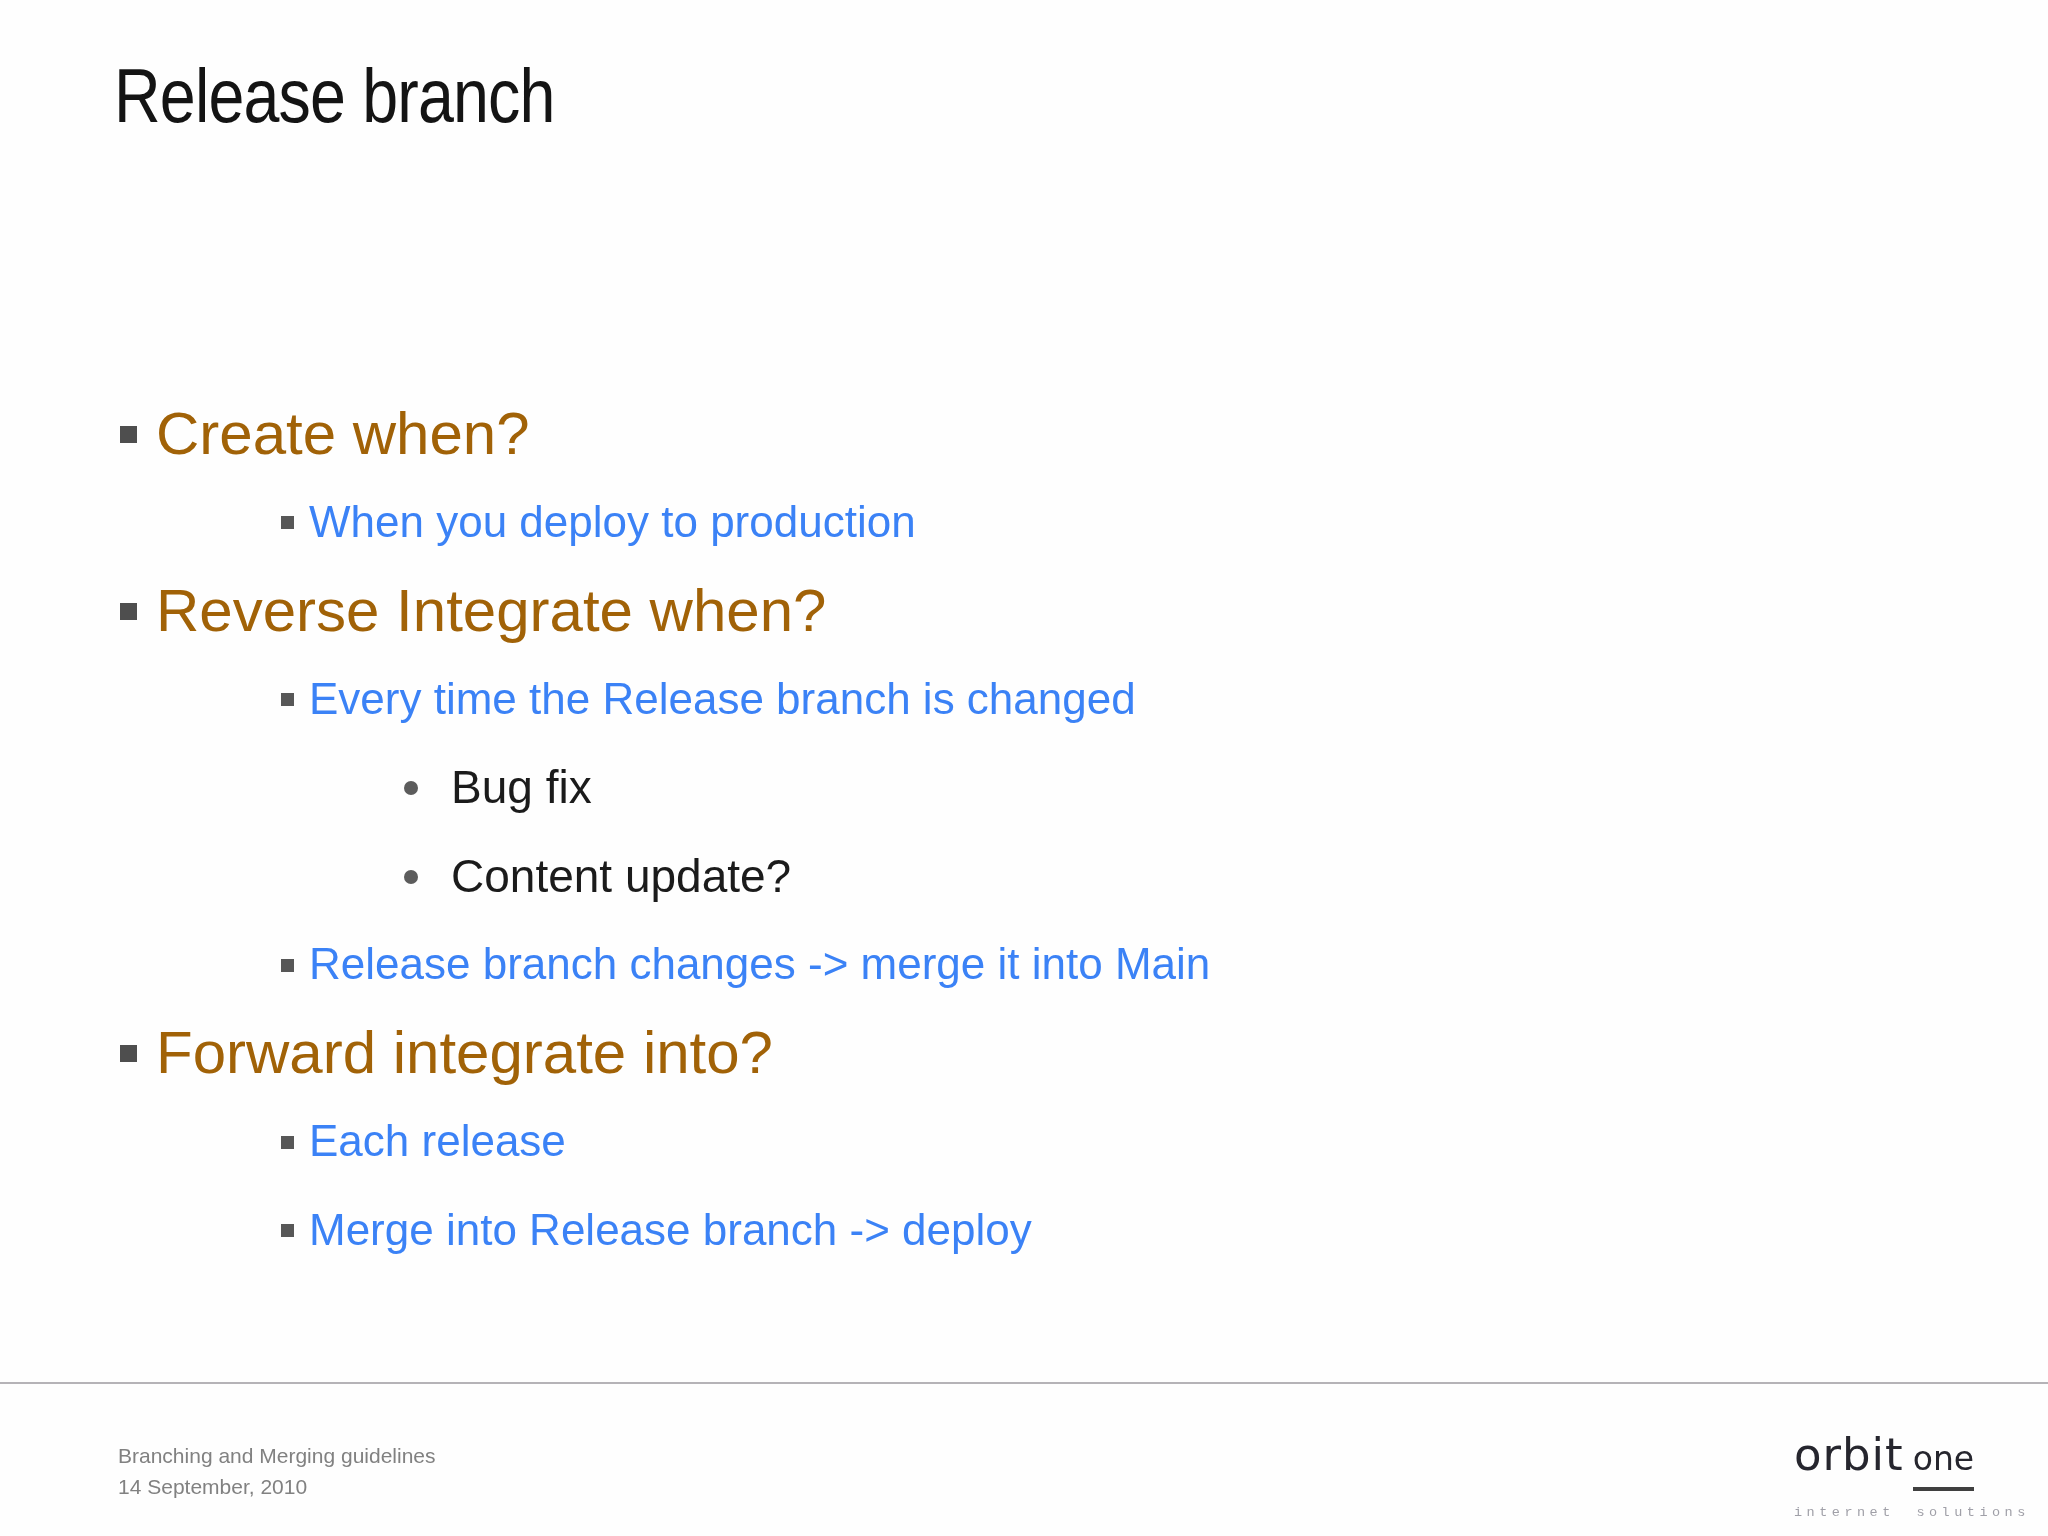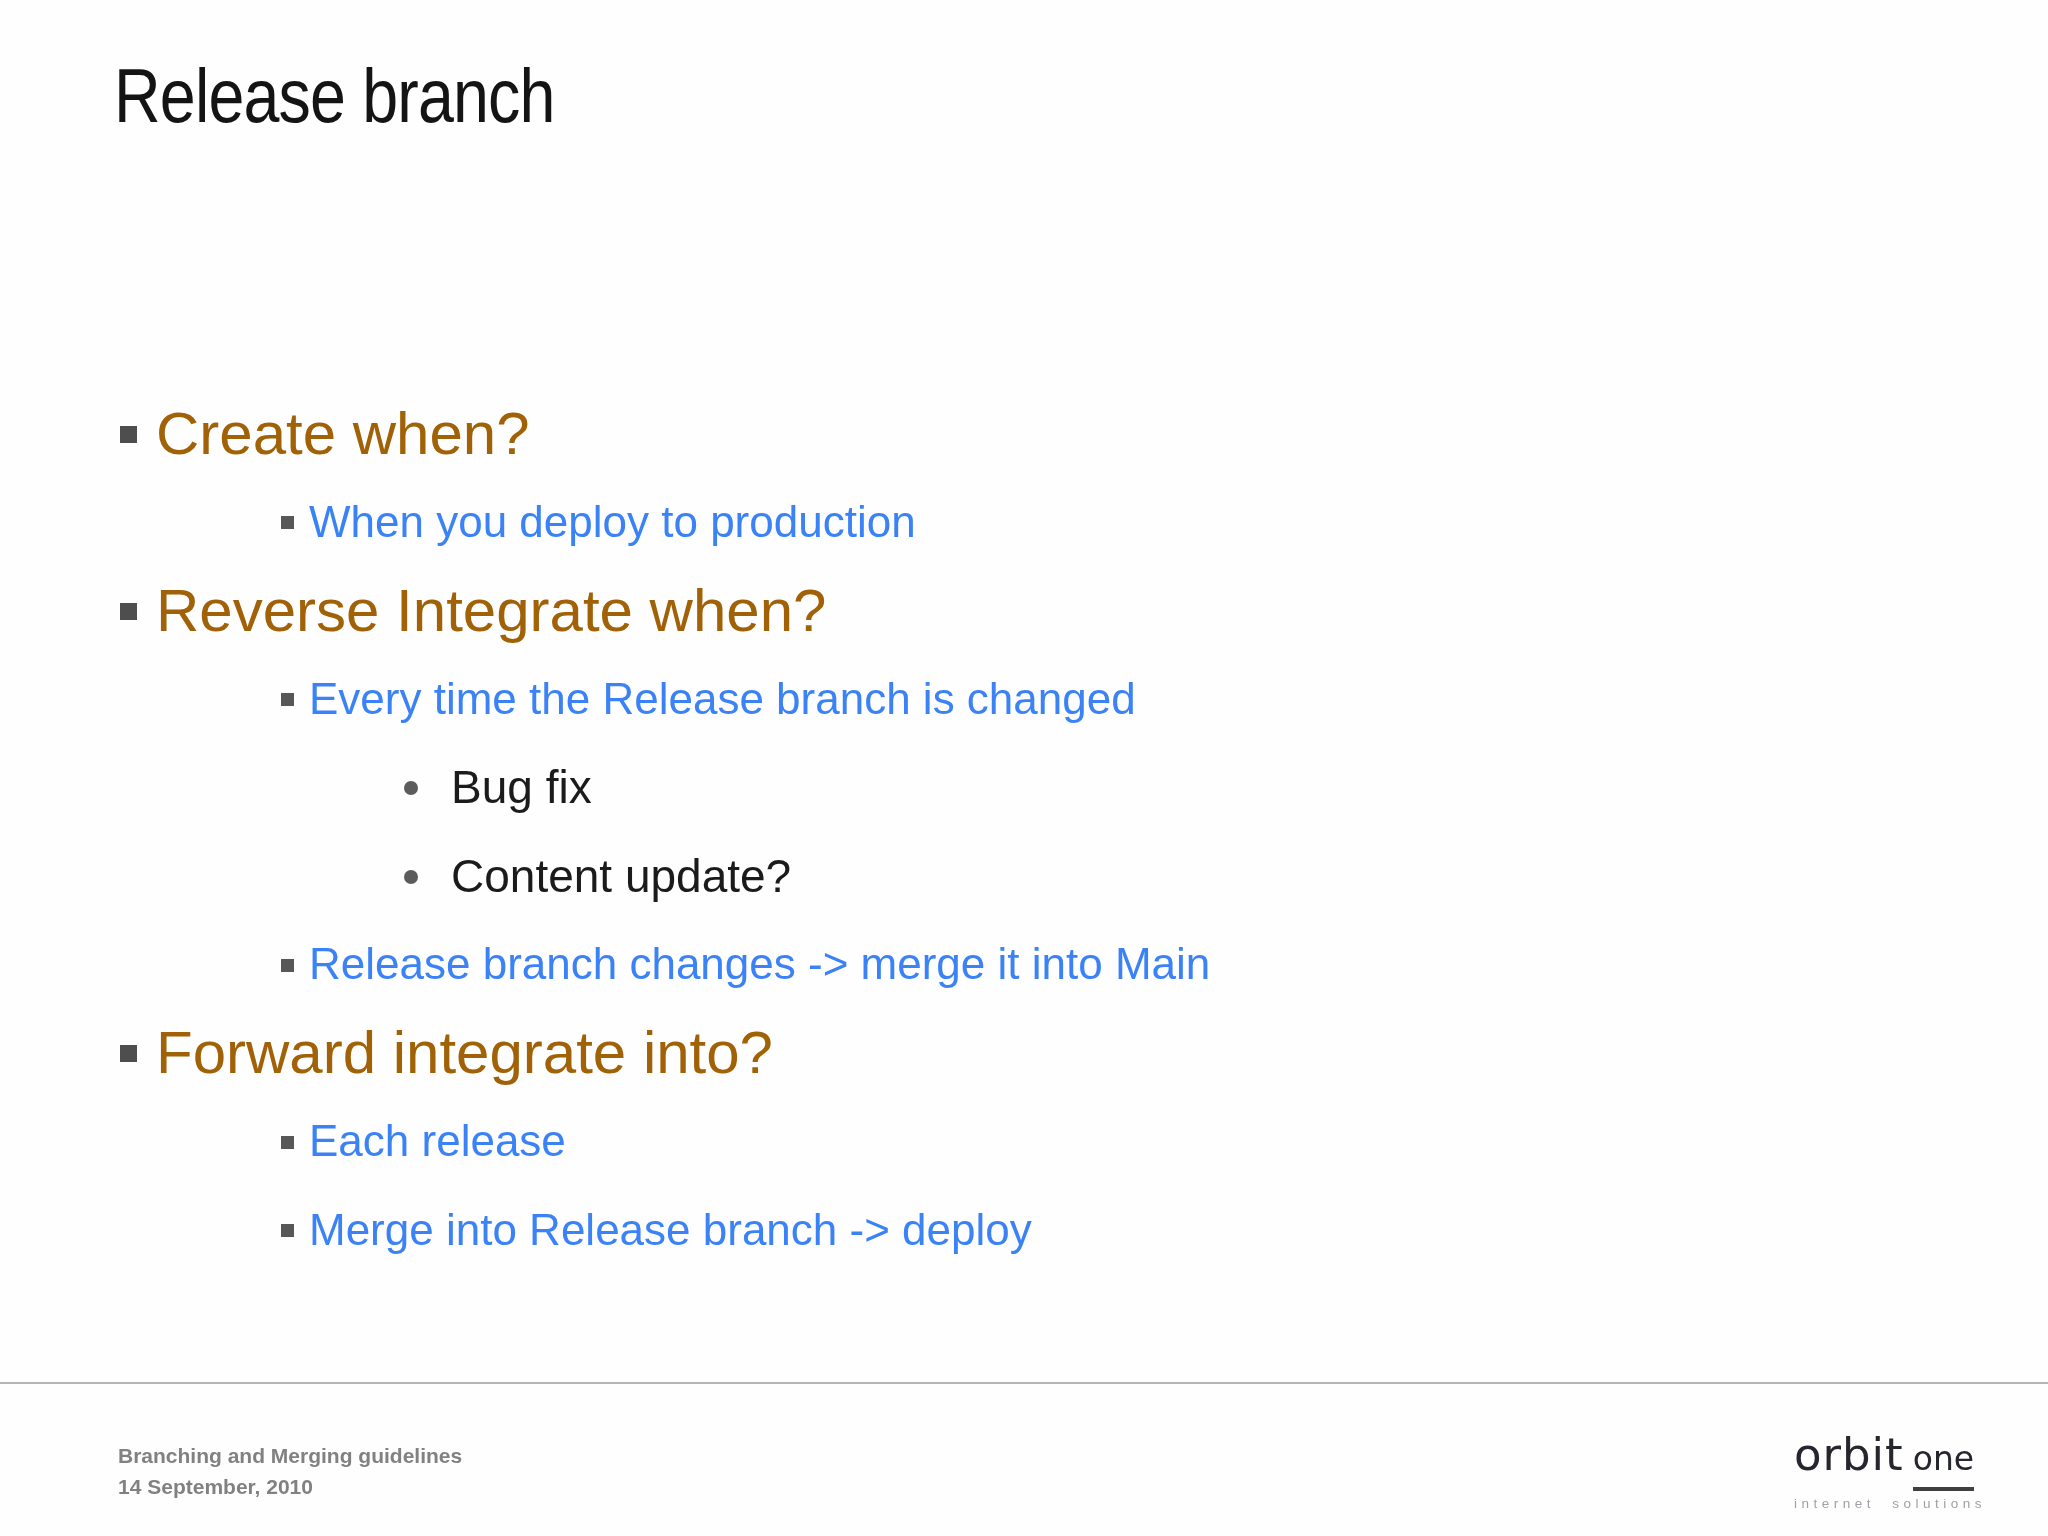"Branching and Merging guidelines" .footer-text { font-weight: bold -> none }
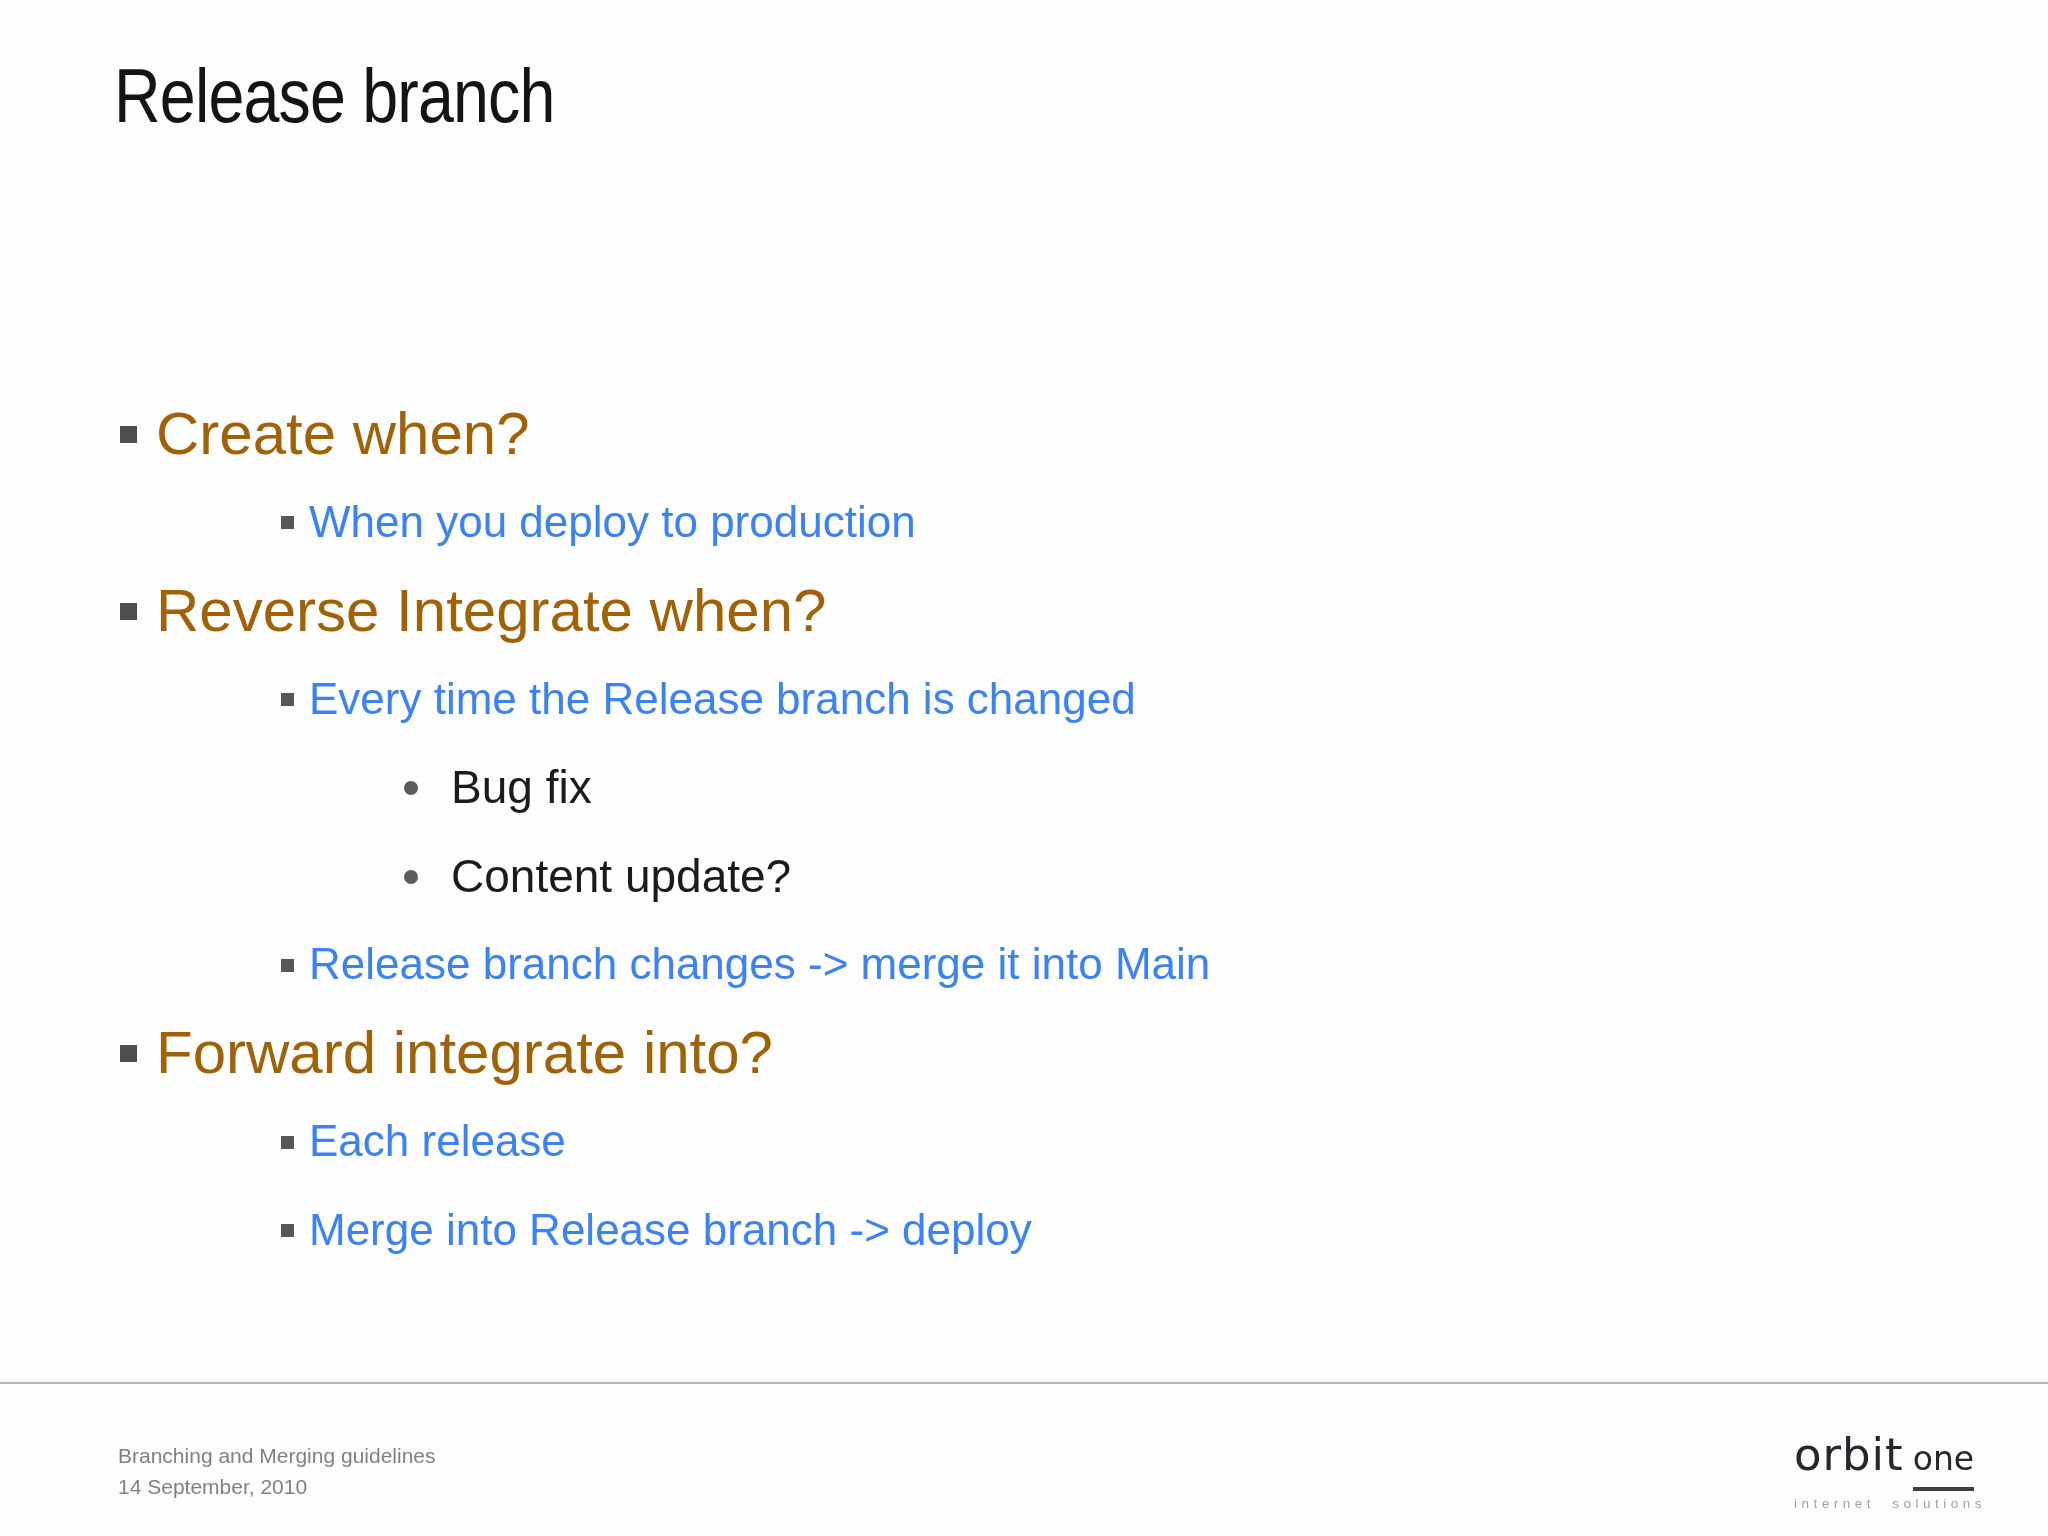"internet solutions" .logo-tagline { font-family: Liberation Sans, sans-serif -> Liberation Mono, monospace; margin-top: 5px -> 14px }
